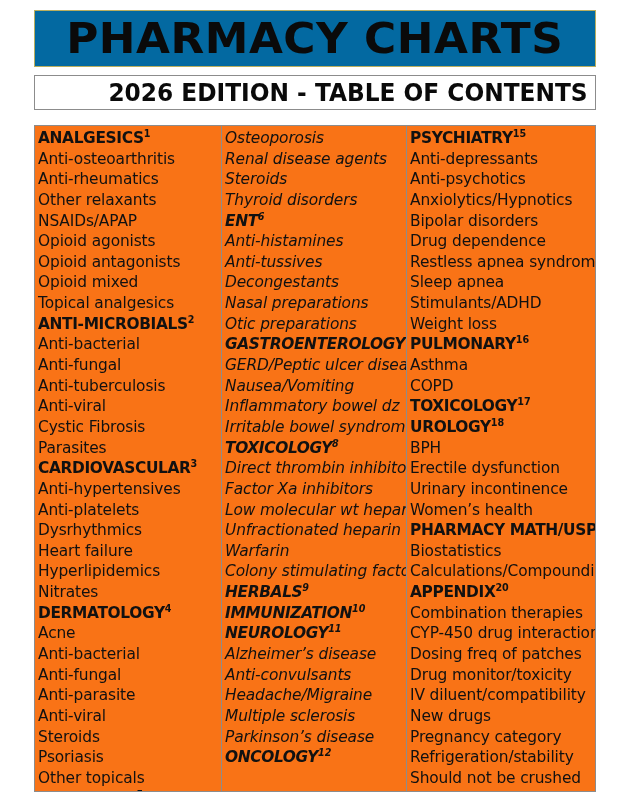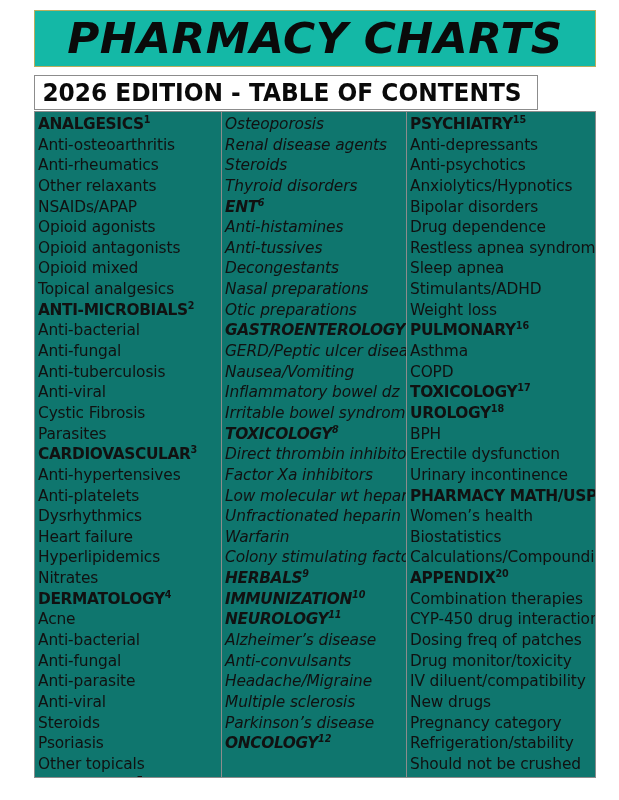"PHARMACY CHARTS" .banner { background: #14b8a6 -> #0369a1; font-style: italic -> none }
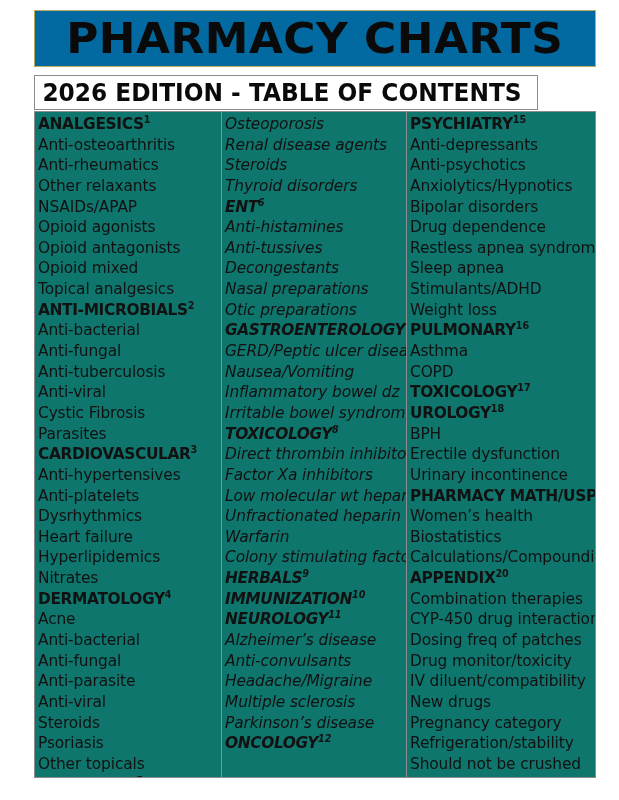"2026 EDITION - TABLE OF" .subtitle-box { justify-content: flex-start -> flex-end; width: 504px -> 562px }
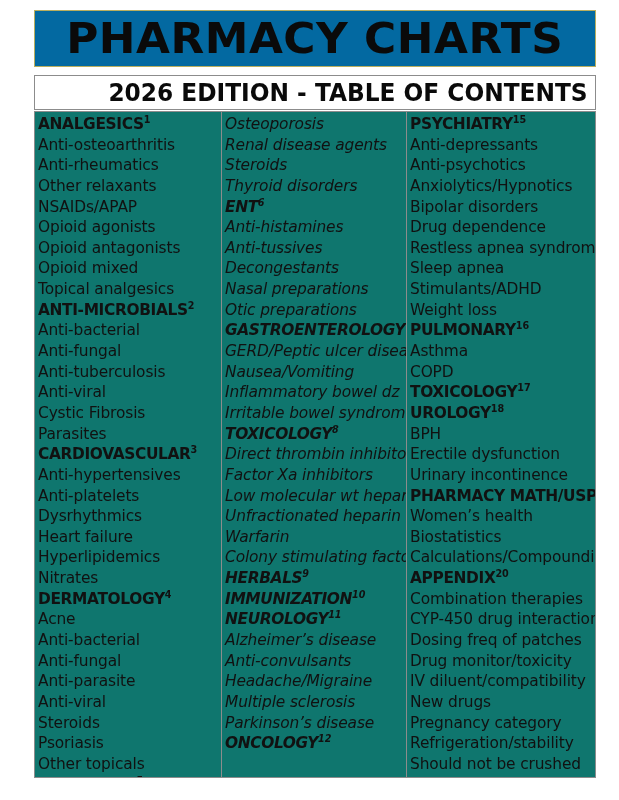"ANALGESICS1" .toc { background: #0f766e -> #f97316; top: 111px -> 125px }
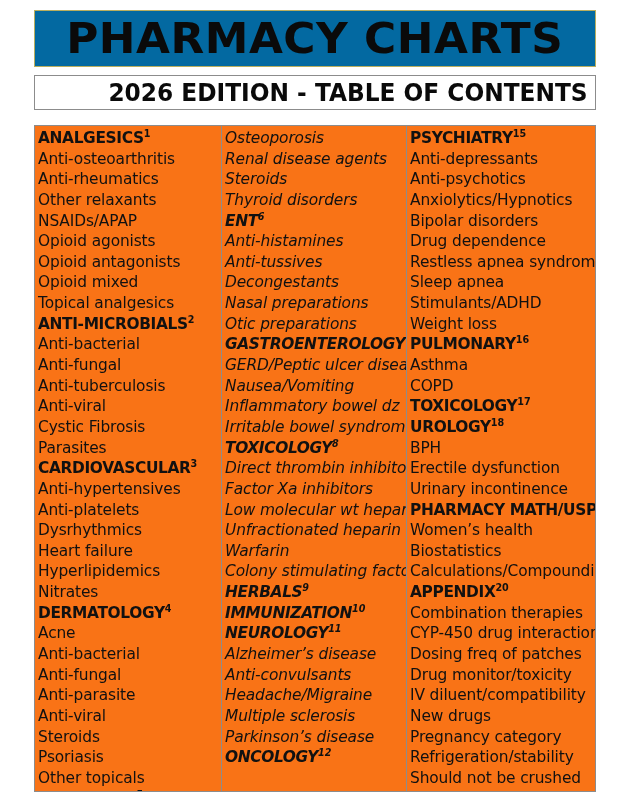"PHARMACY MATH/USP" div.entry { order: before "Women’s health" -> after "Women’s health" }
